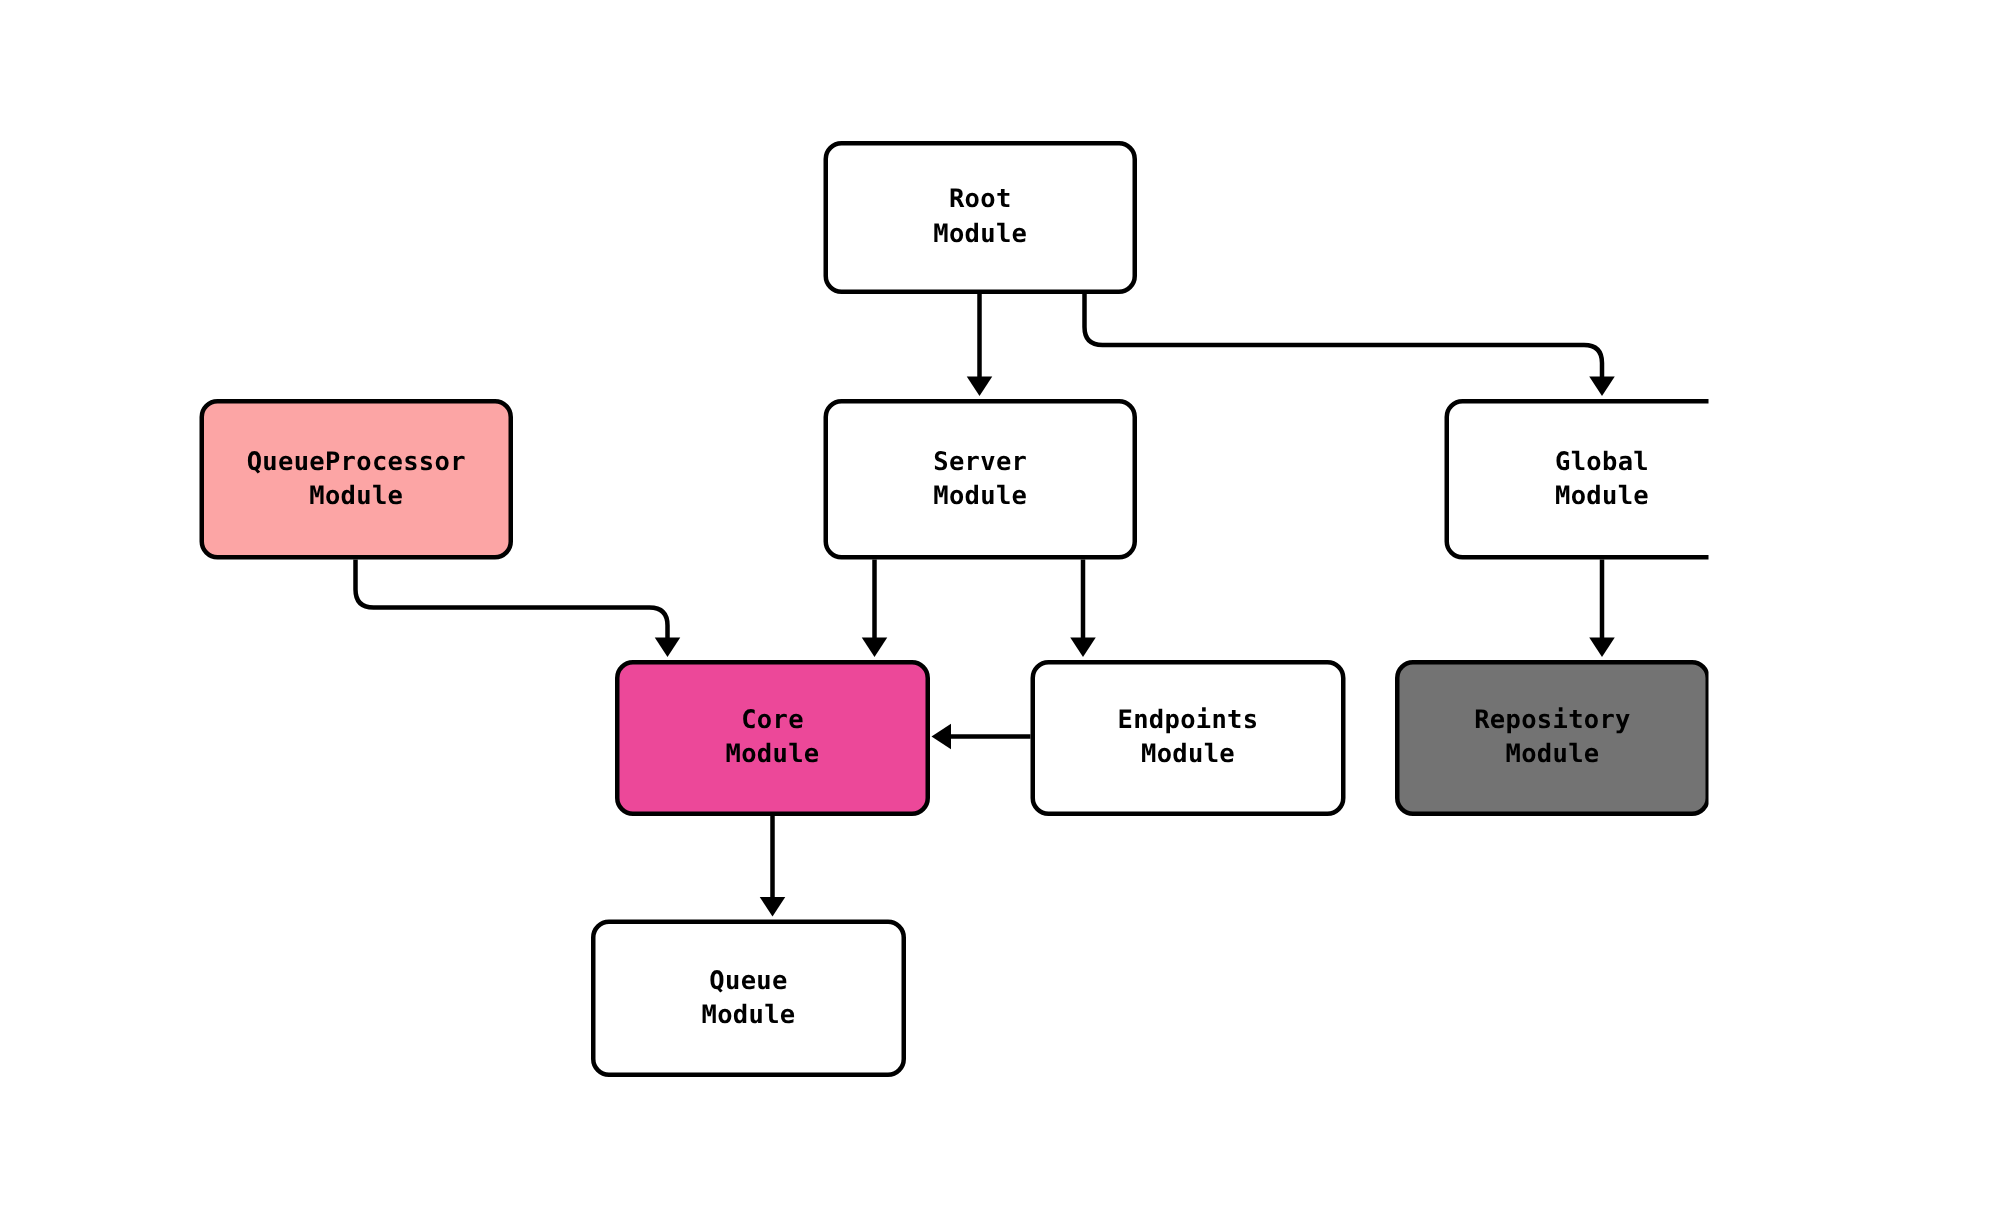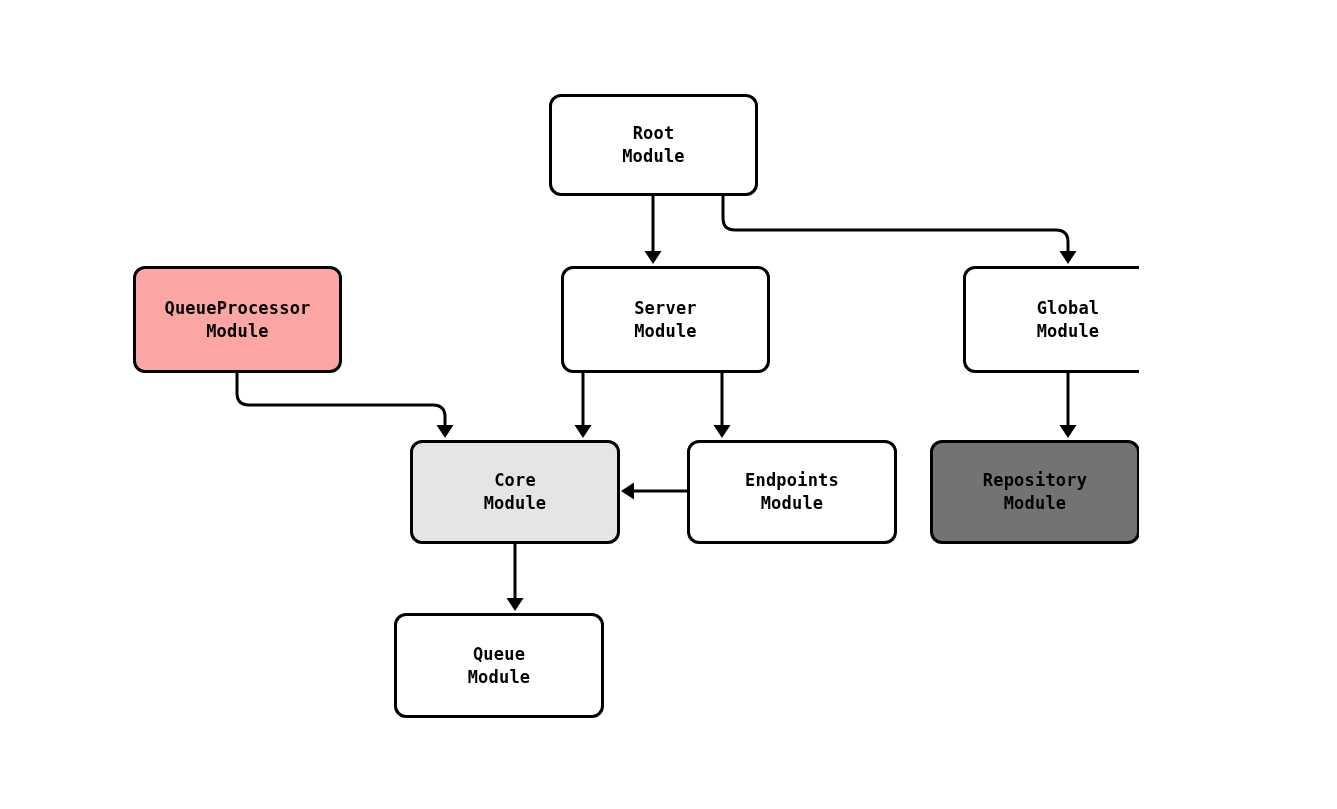"Server" div.node { left: 561px -> 549px }
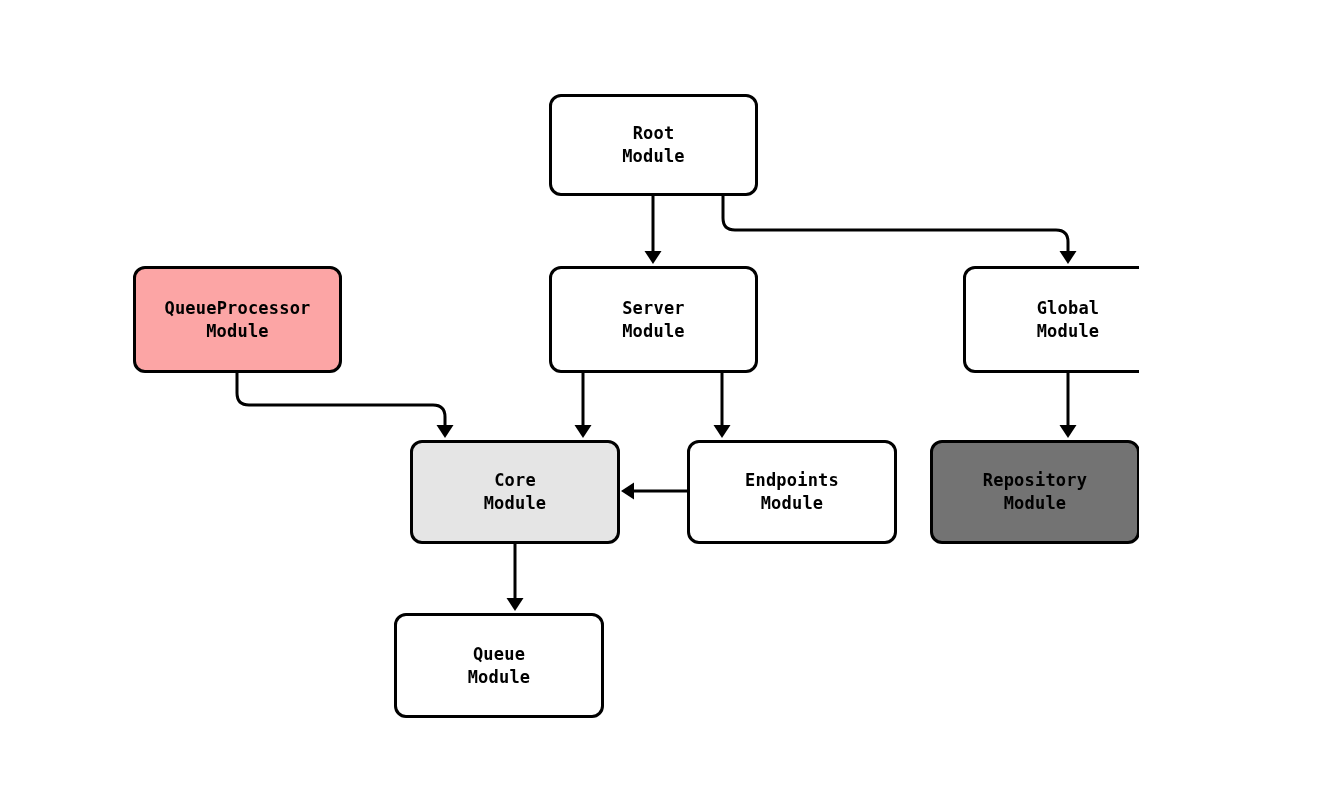"Core" div.node { background: #e5e5e5 -> #ec4899 }
